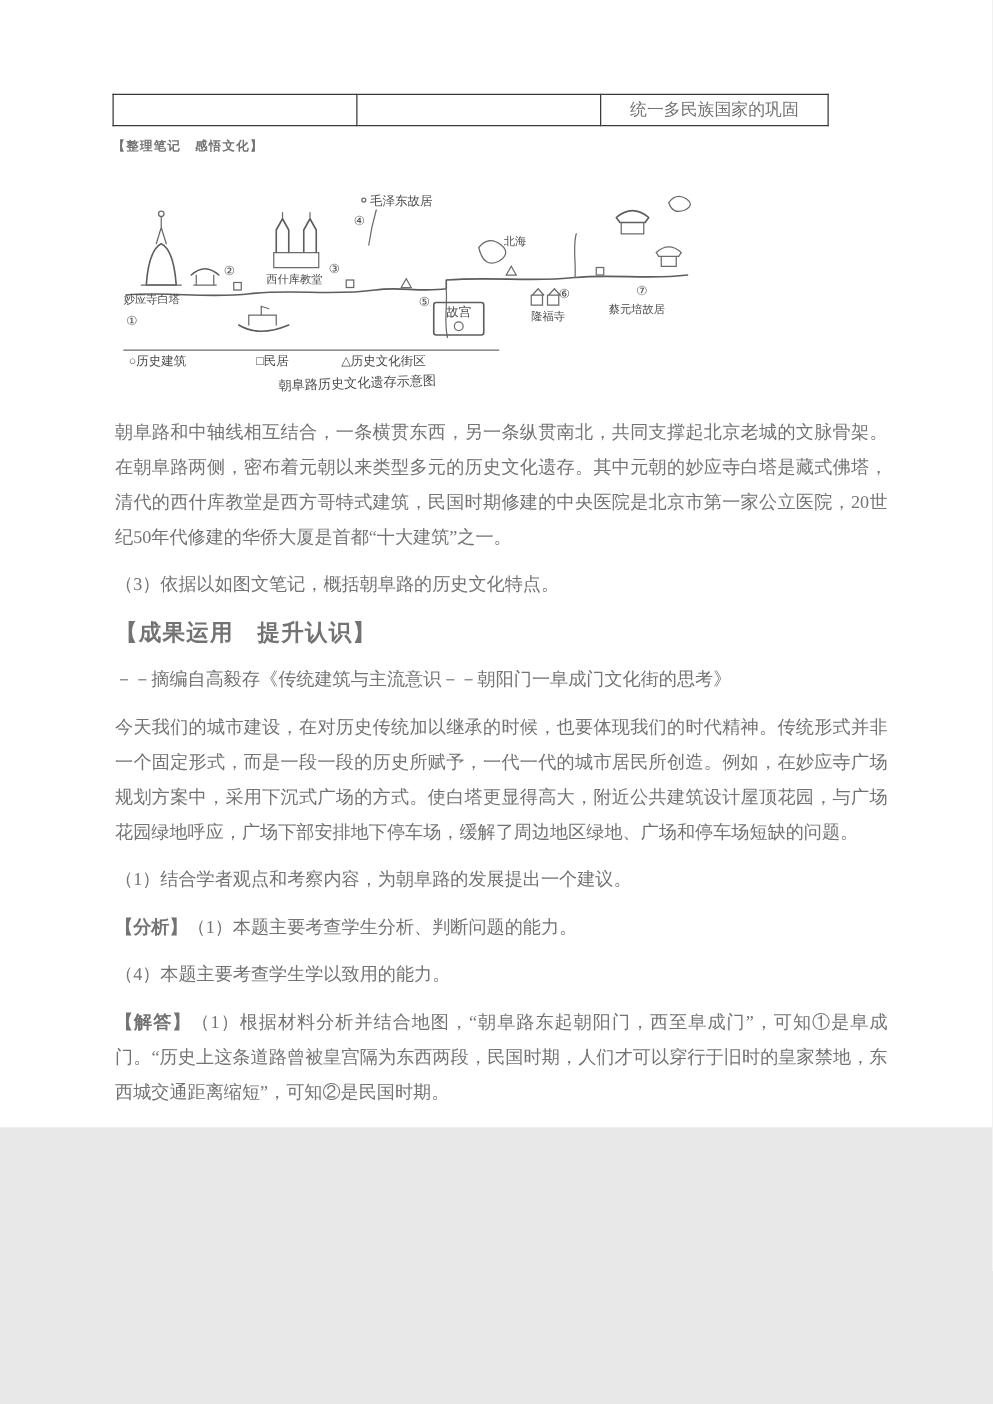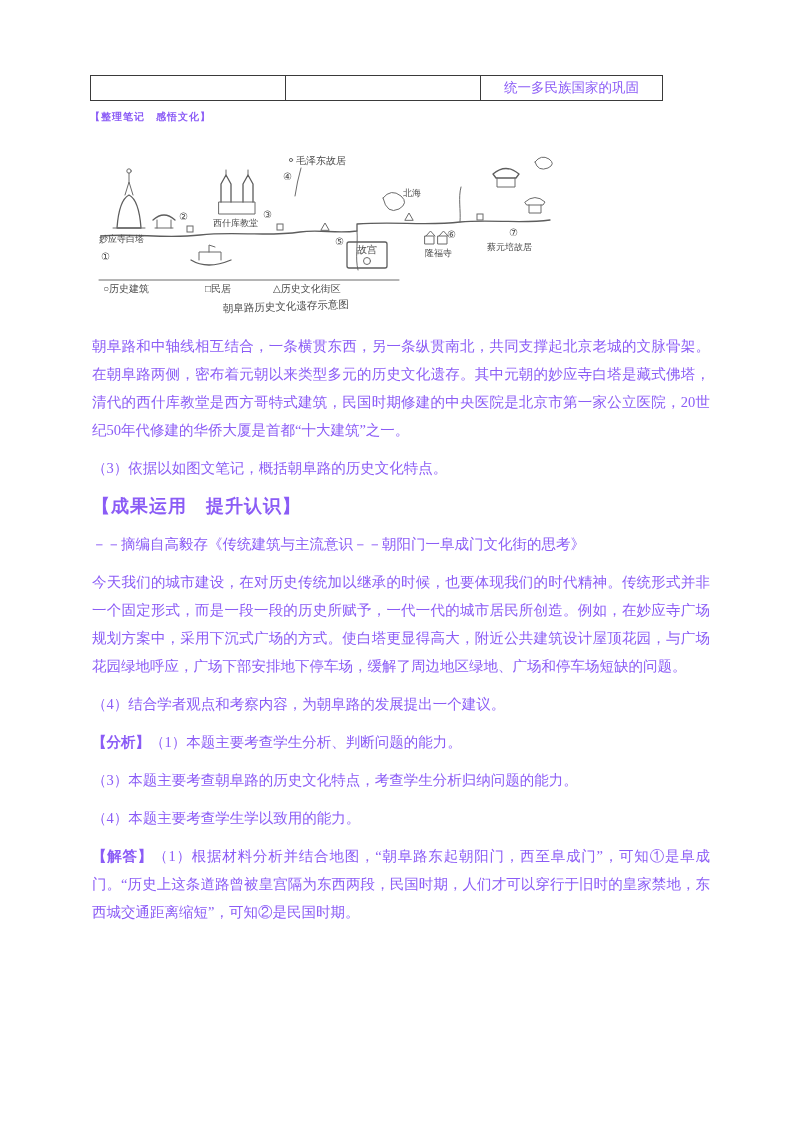"统一多民族国家的巩固" .page { color: #8b5cf6 -> #737373; height: 1123px -> 902px }
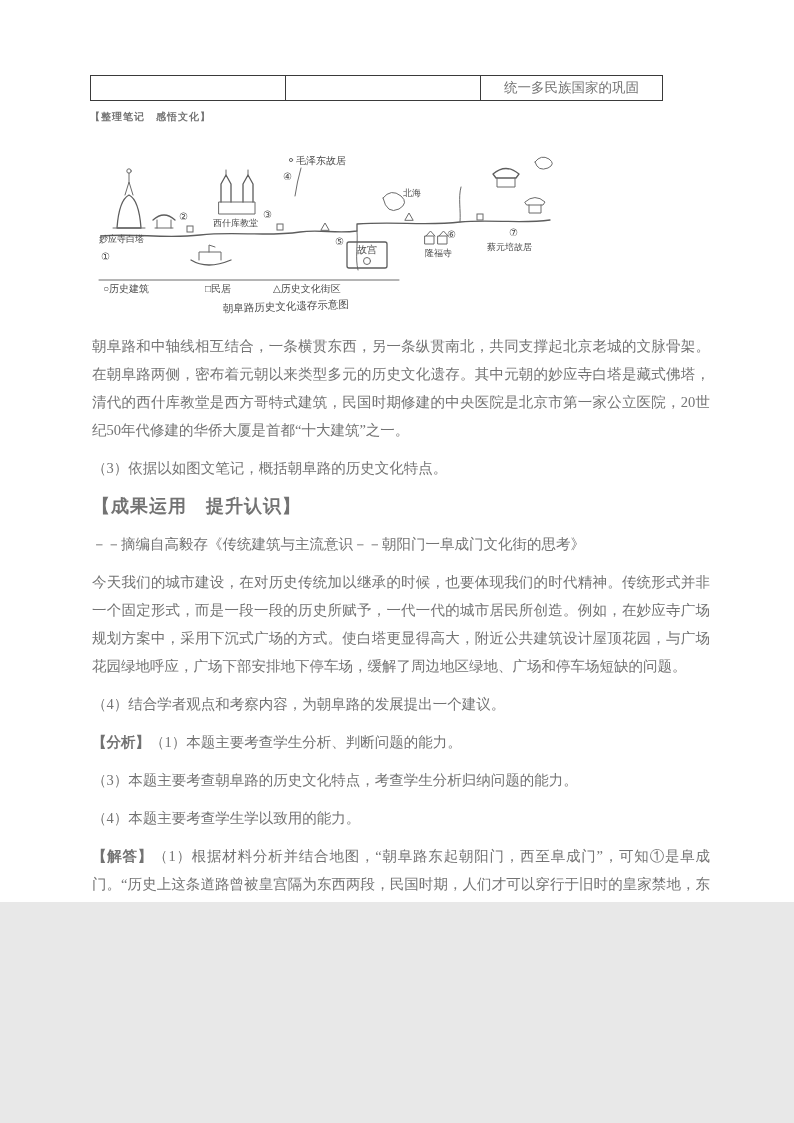"（4）结合学者观点和考察内容，为朝阜路的发展提出一个建议。" p { text: 4 -> 1 }
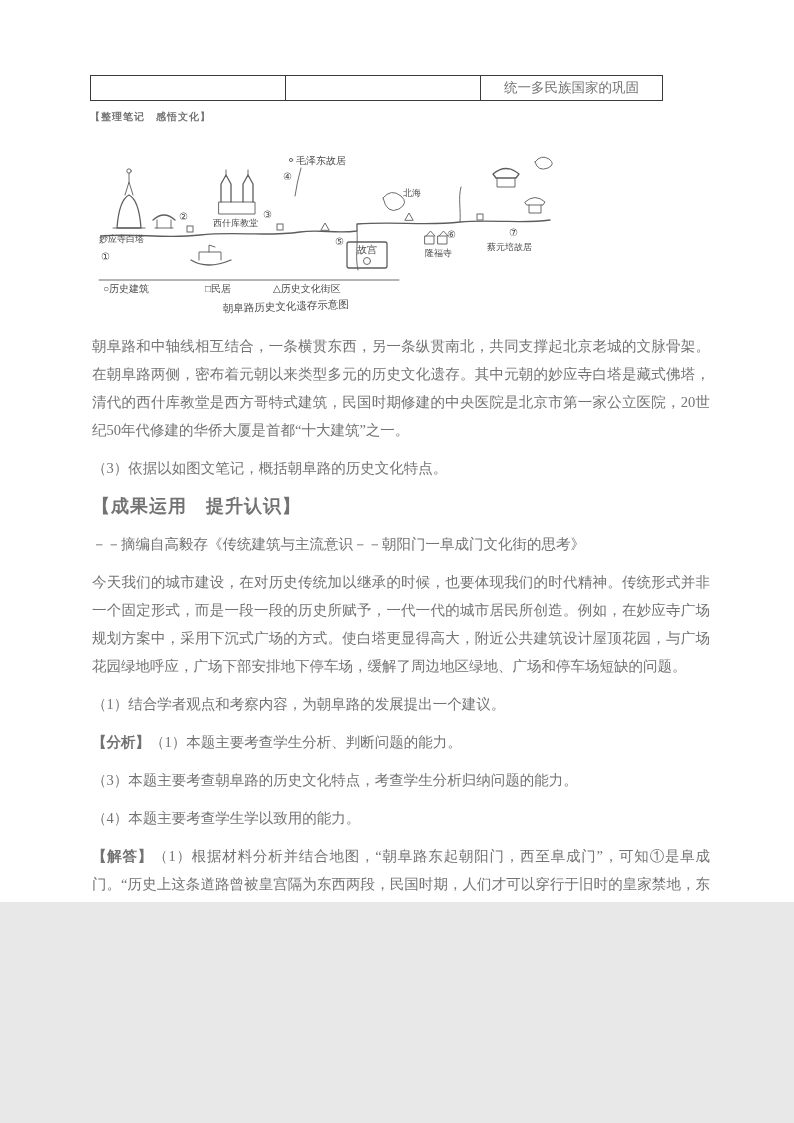"（3）本题主要考查朝阜路的历史文化特点，考查学生分析归纳问题的能力。" p { html: <p>（3）本题主要考查朝阜路的历史文化特点，考查学生分析归纳问题的能力。</p> -> none }
